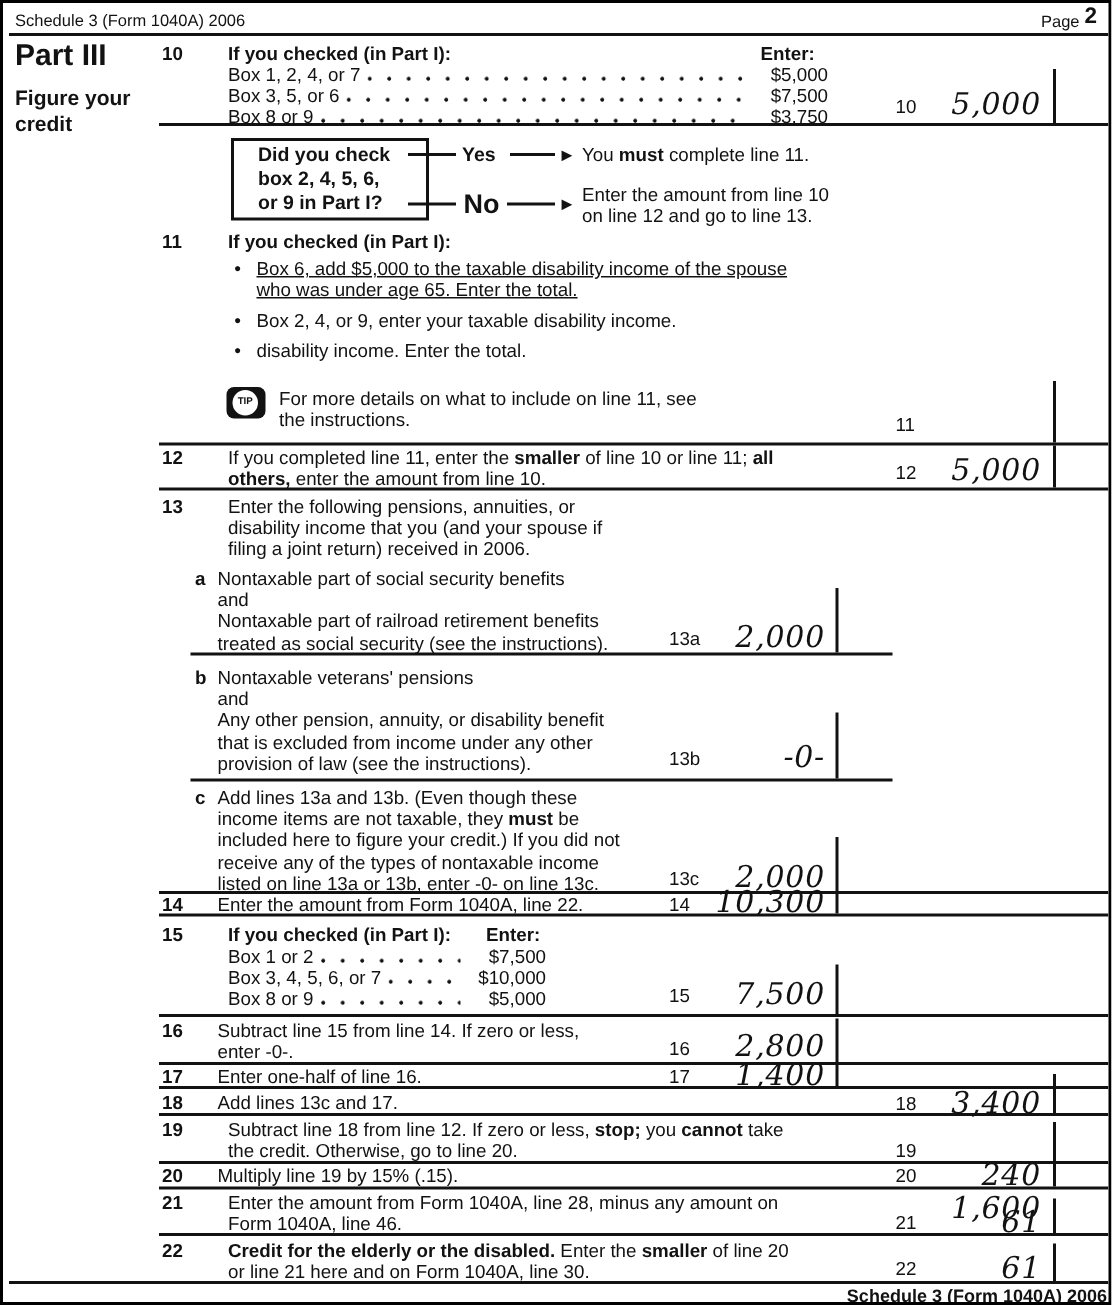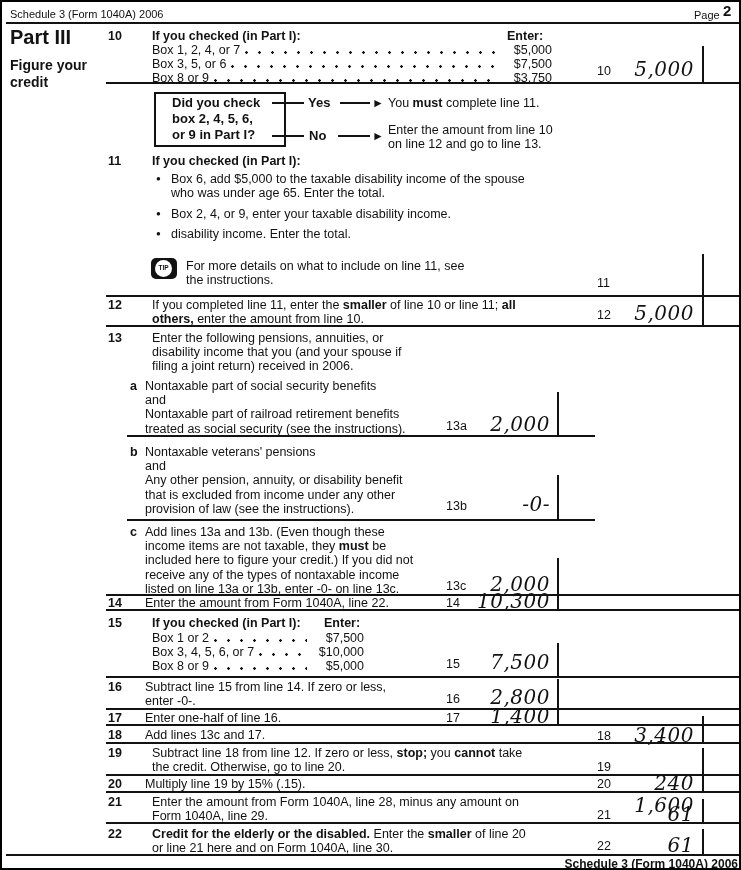"No" div.abs { font-size: 13px -> 18px }
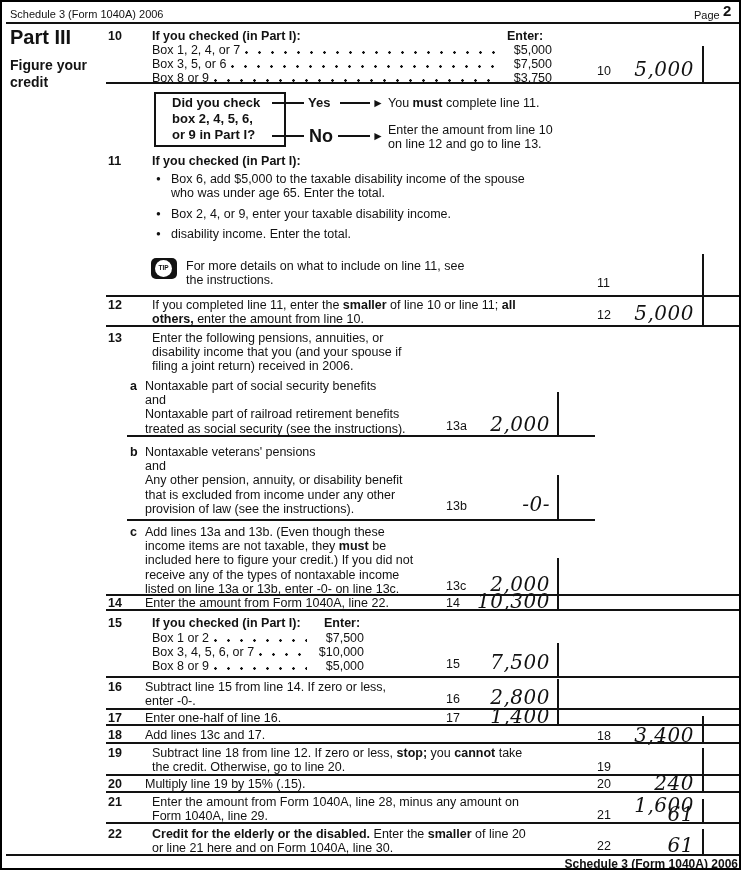"Box 6, add $5,000 to" div.abs { text-decoration: none -> underline }
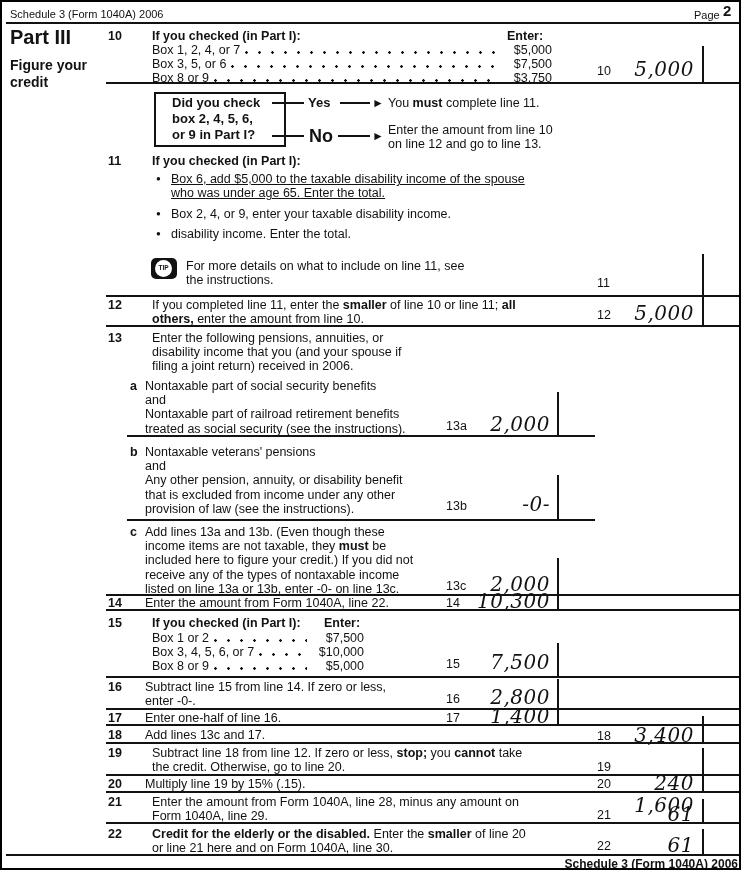"Form 1040A, line 29." div.nw { text: 29 -> 46 }
